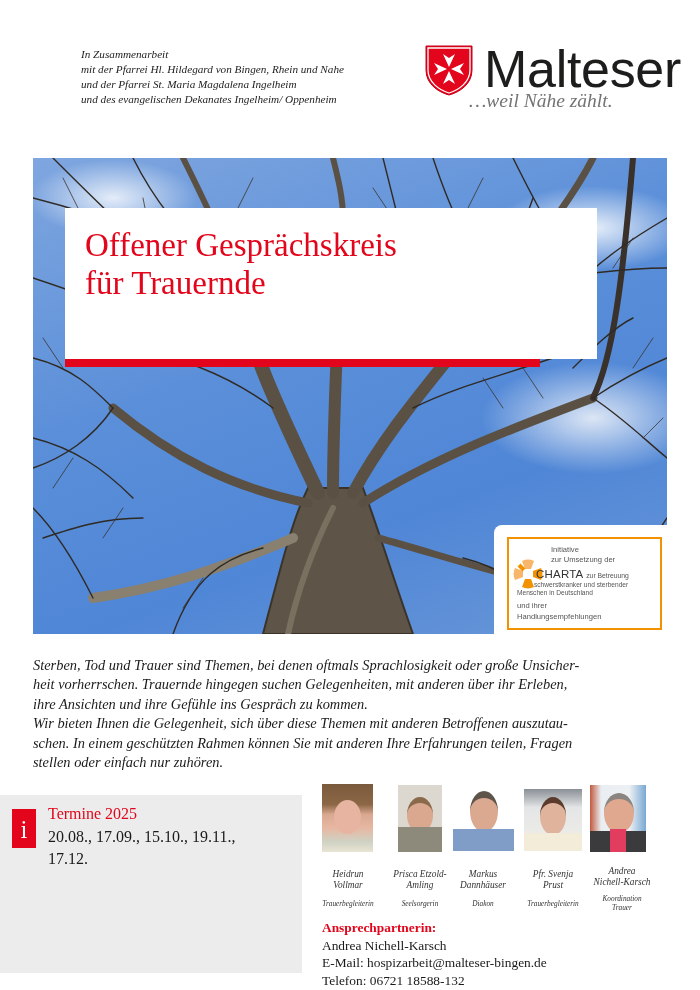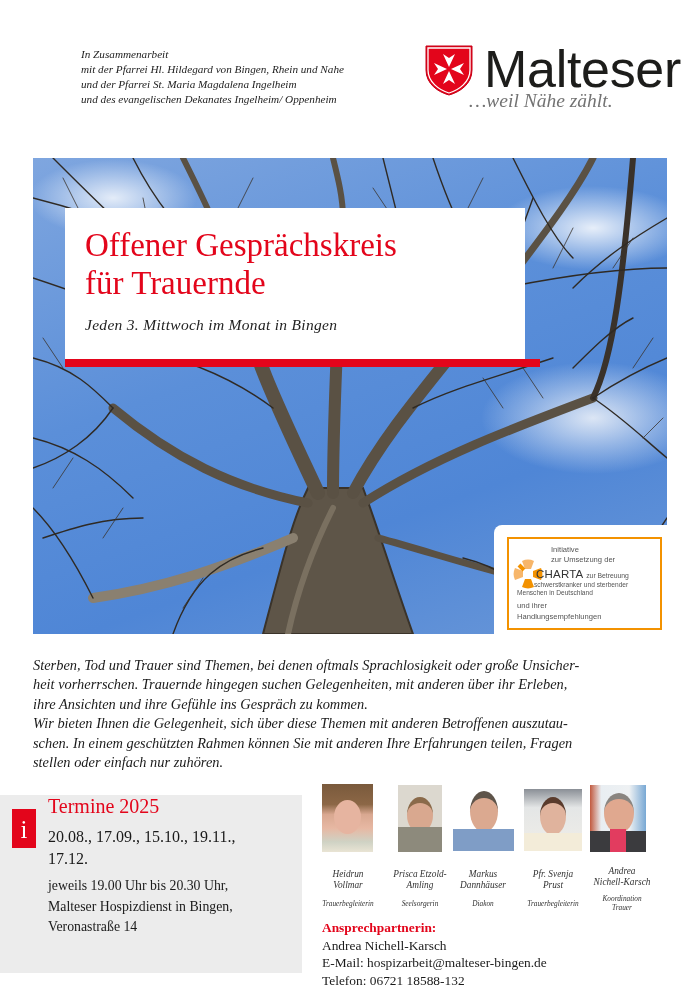"Offener Gesprächskreis" .title-box { width: 460px -> 532px }
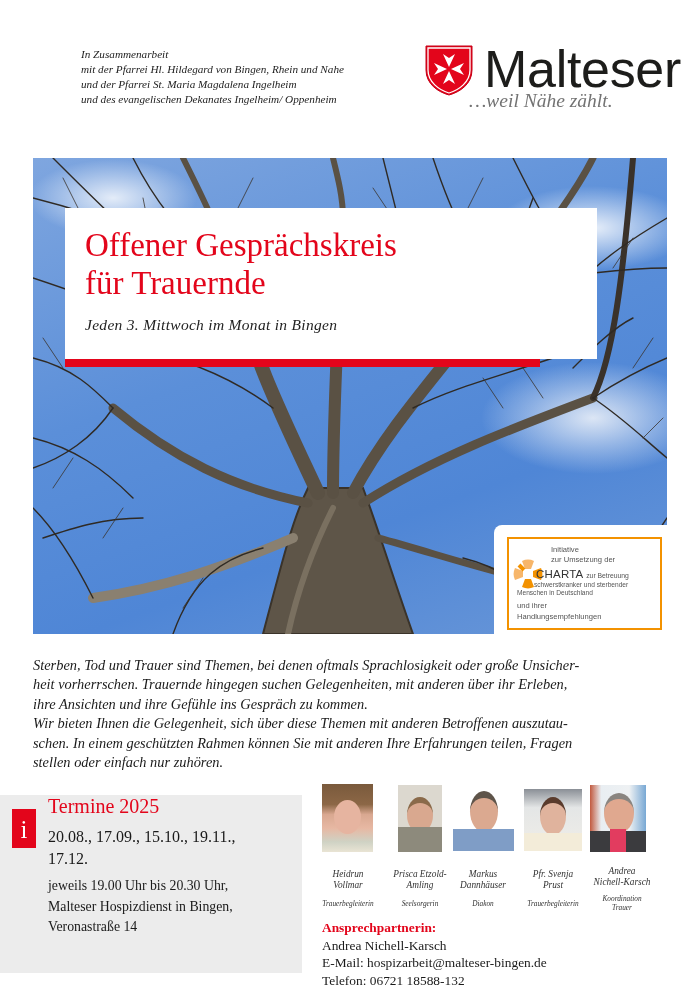"Jeden 3. Mittwoch im Monat" div.subtitle { html: <div>Jeden 3. Mittwoch im Monat in Bingen</div> -> none }
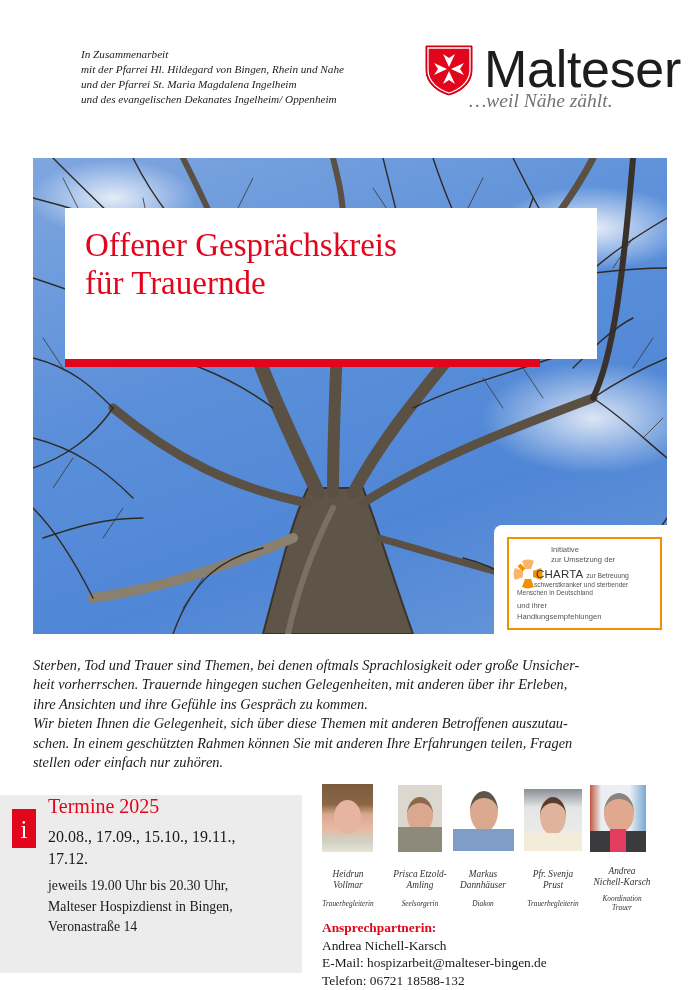"Termine 2025" .info-title { font-size: 20px -> 16px; top: 0 -> 10px }
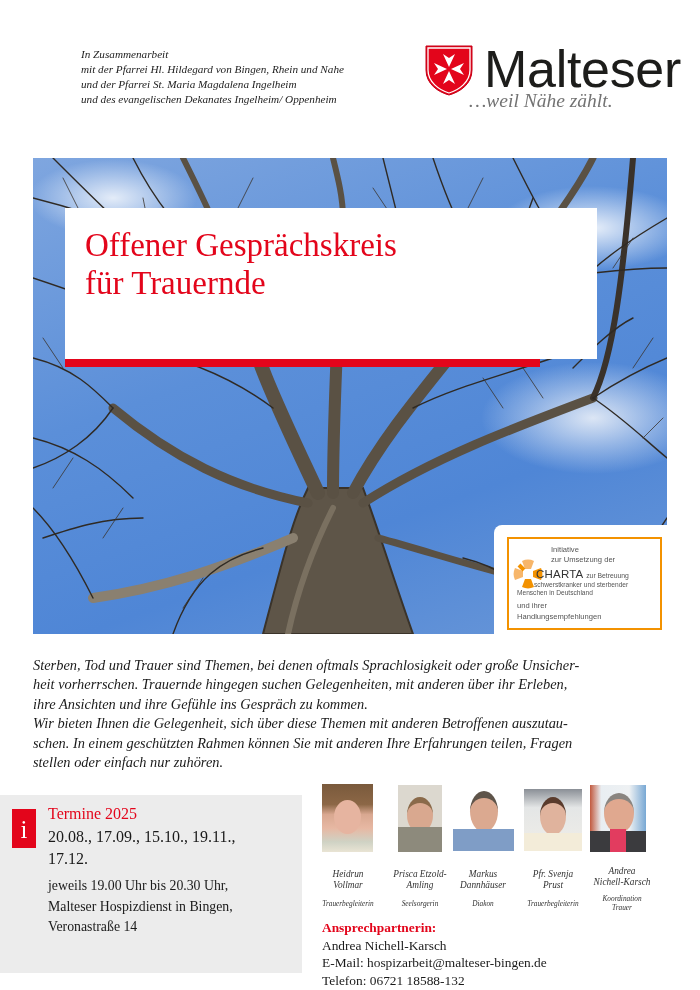"jeweils 19.00 Uhr bis 20.30" div.info-details { html: <div> <div>jeweils 19.00 Uhr bis 20.30 Uhr,</div> <div>Malteser Hospizdienst in Bingen,</div> <div>Veronastraße 14</div> </div> -> none }
